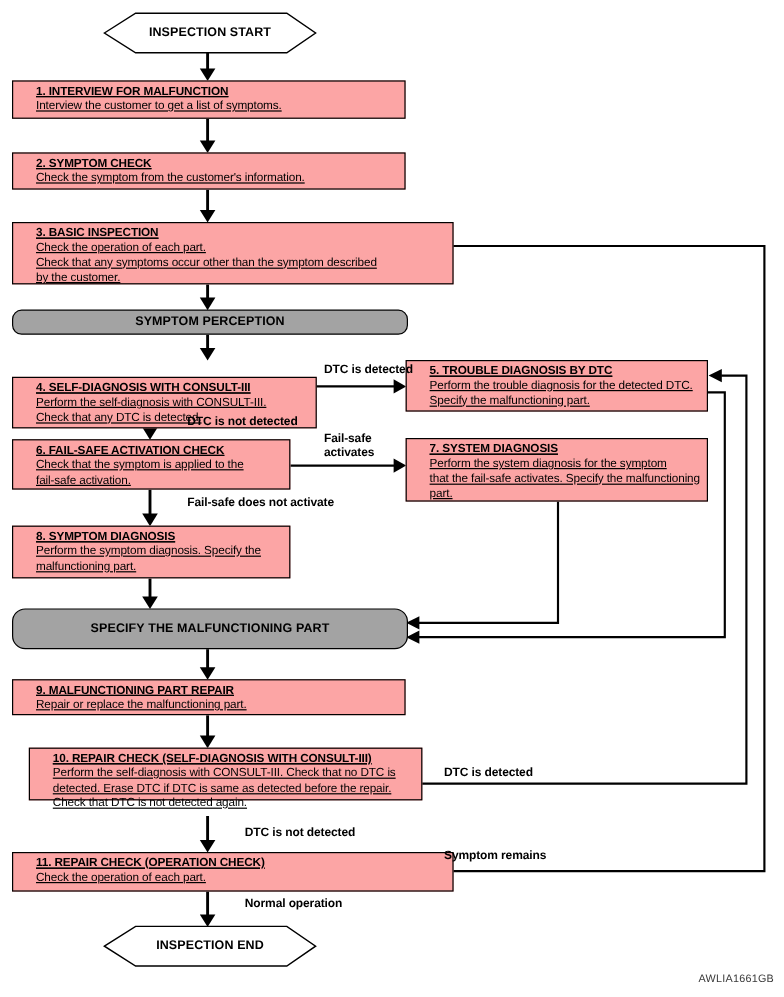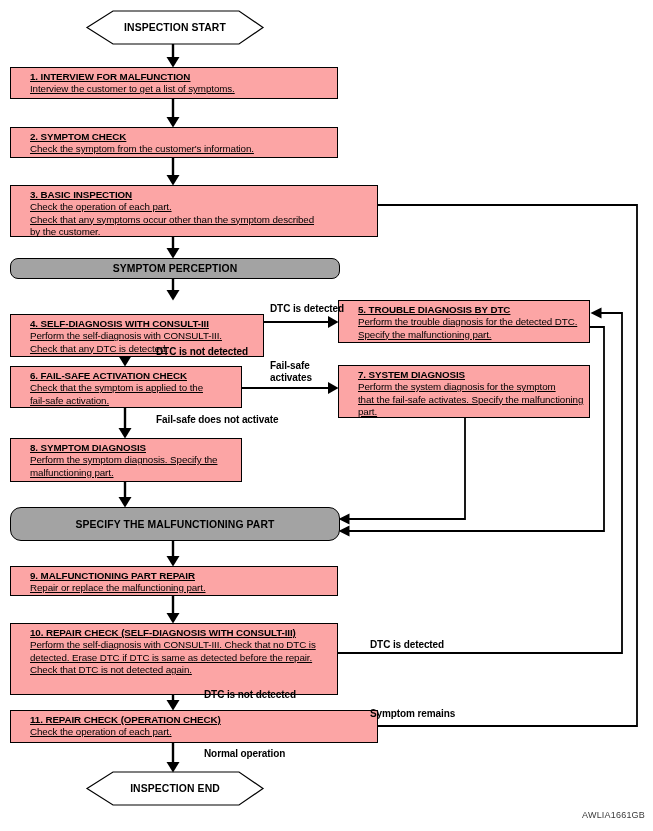"10. REPAIR CHECK (SELF-DIAGNOSIS WITH" div.box { height: 72px -> 44px; left: 10px -> 24px }
